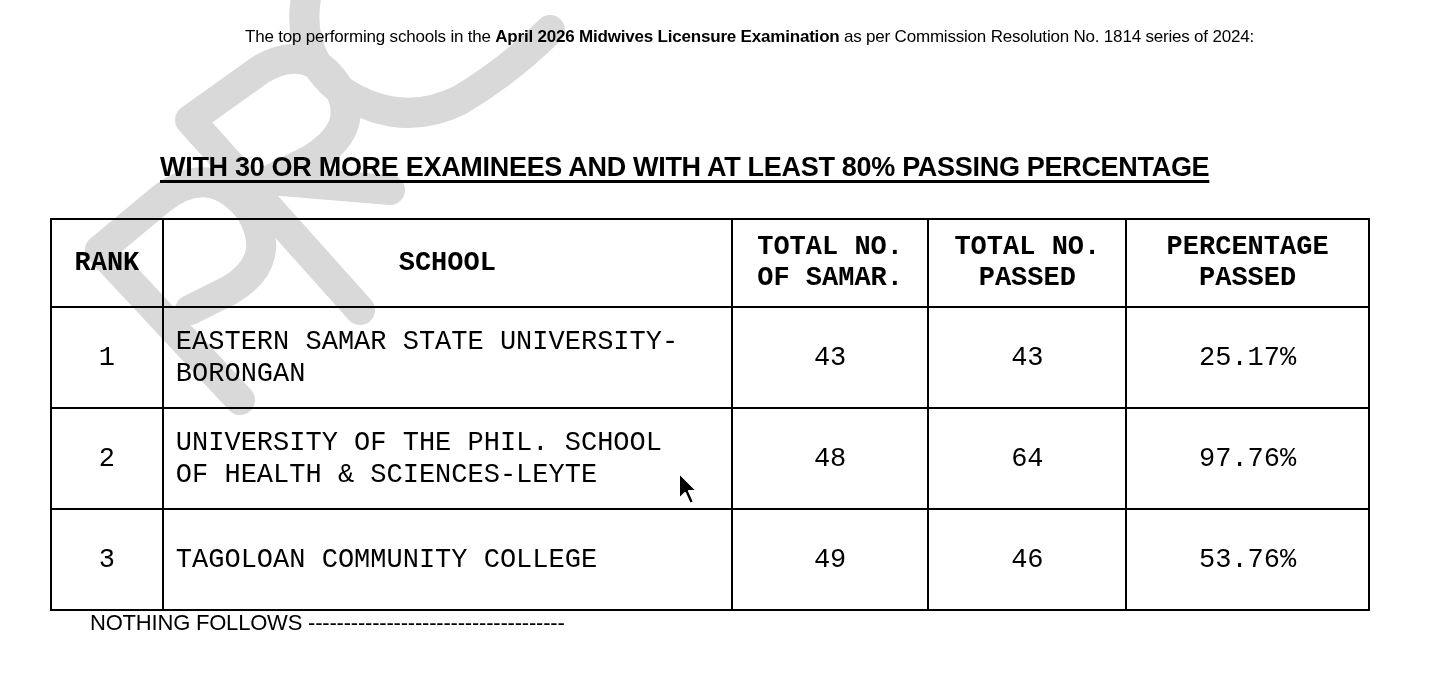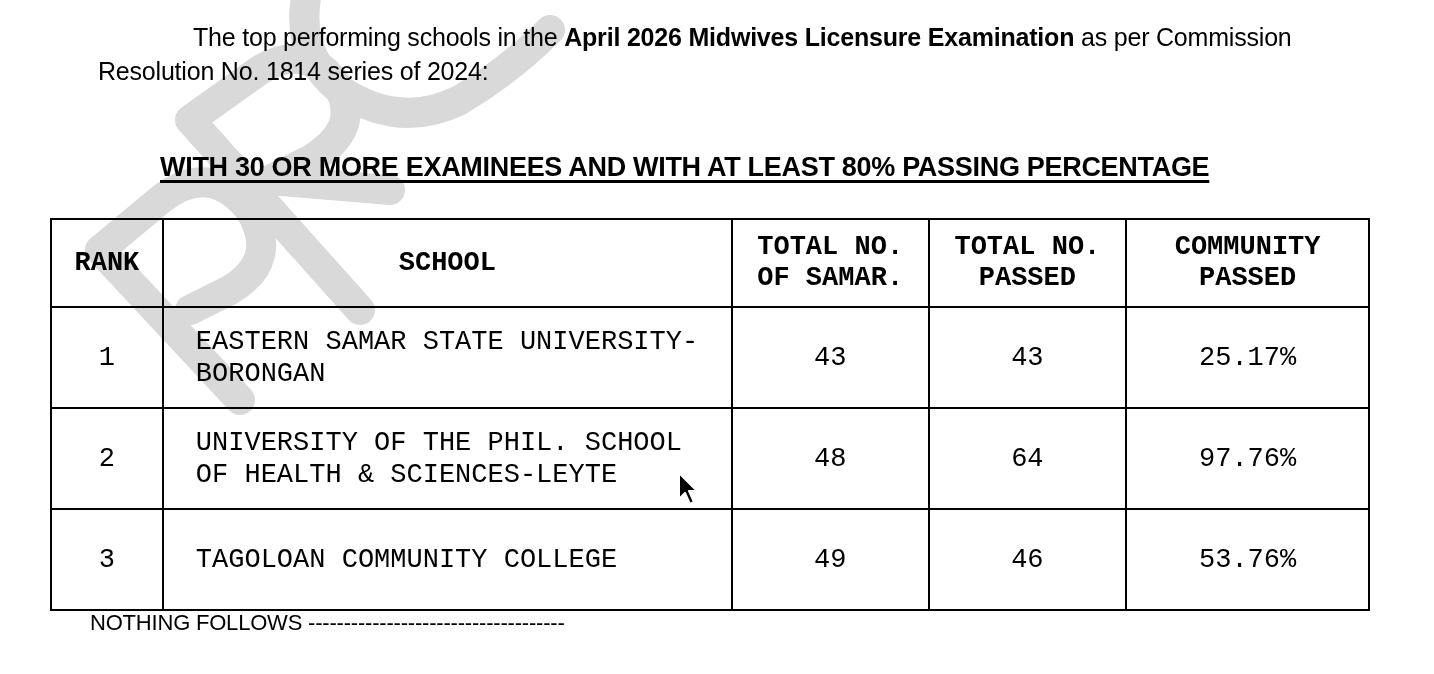"The top performing schools in" .intro { font-size: 25px -> 17px; left: 98px -> 82px; text-align: none -> center }
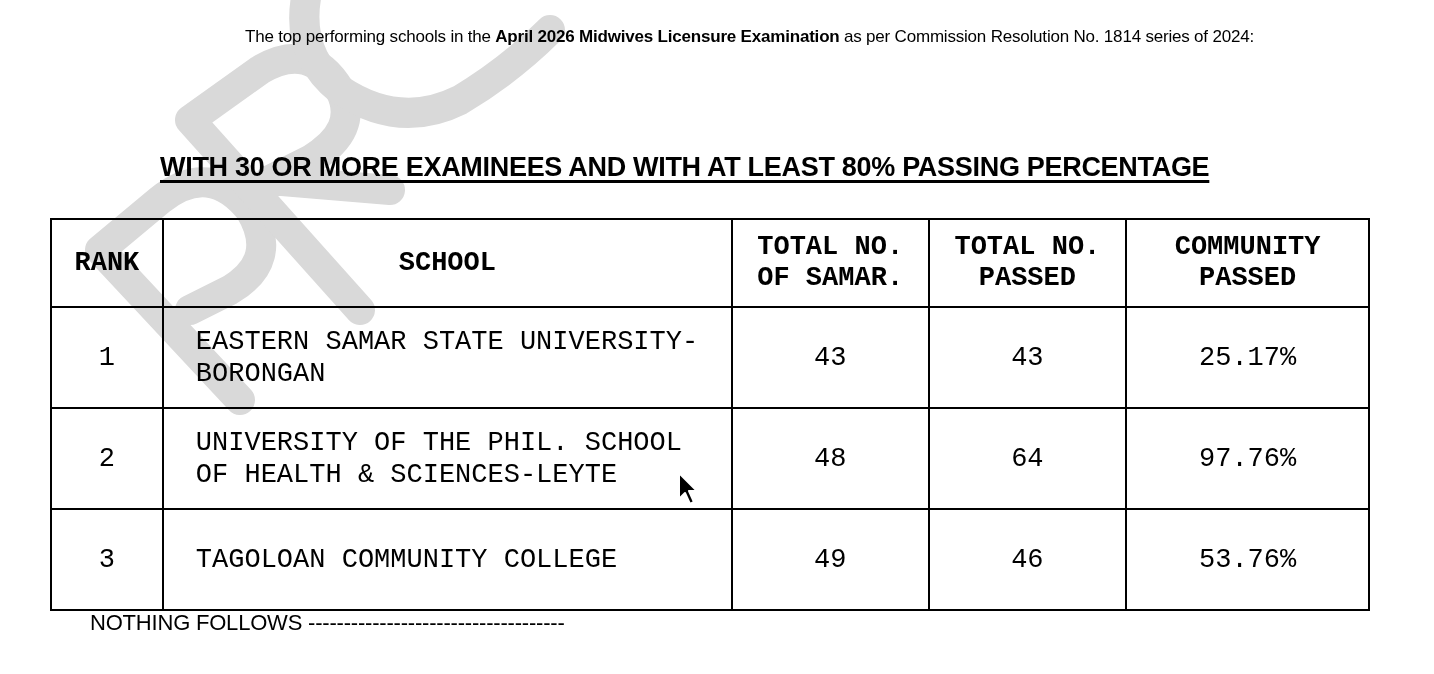"COMMUNITY" span { text: COMMUNITY -> PERCENTAGE }
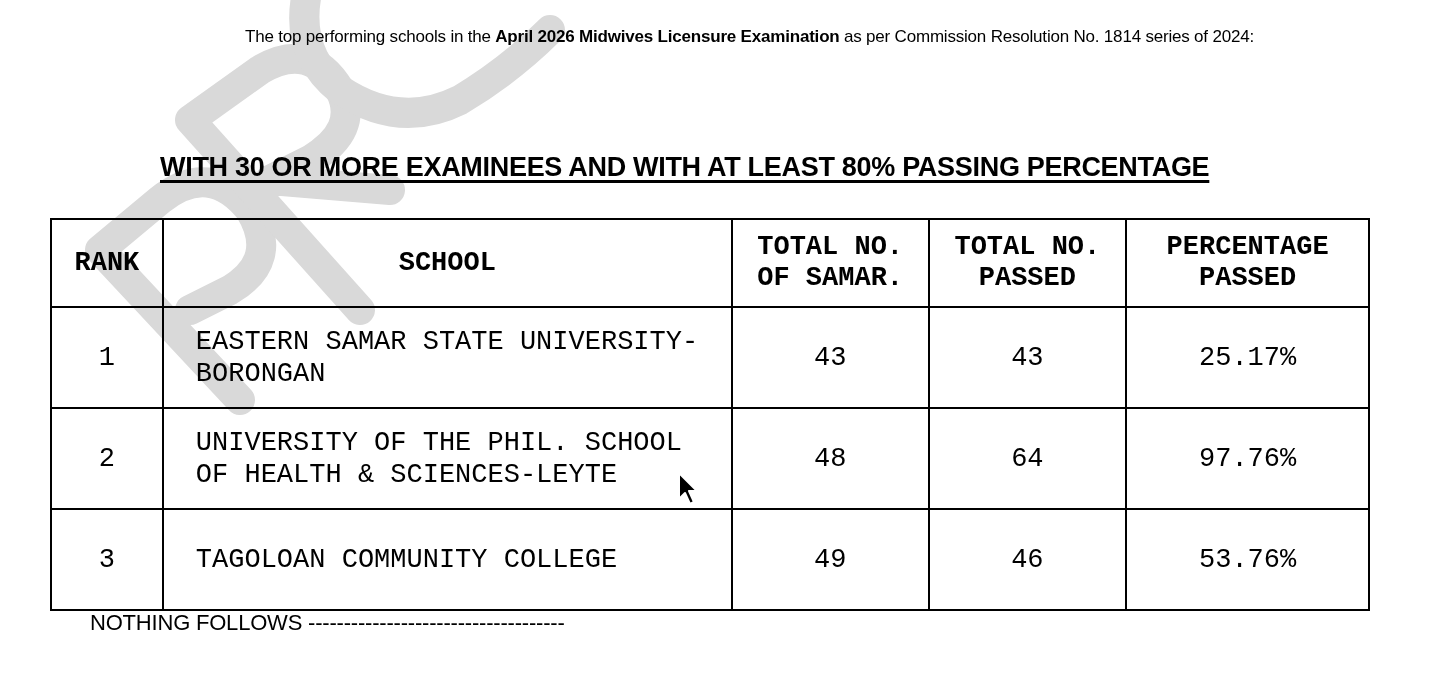"EASTERN SAMAR STATE UNIVERSITY-" table.results td.school { padding-left: 32px -> 12px }
